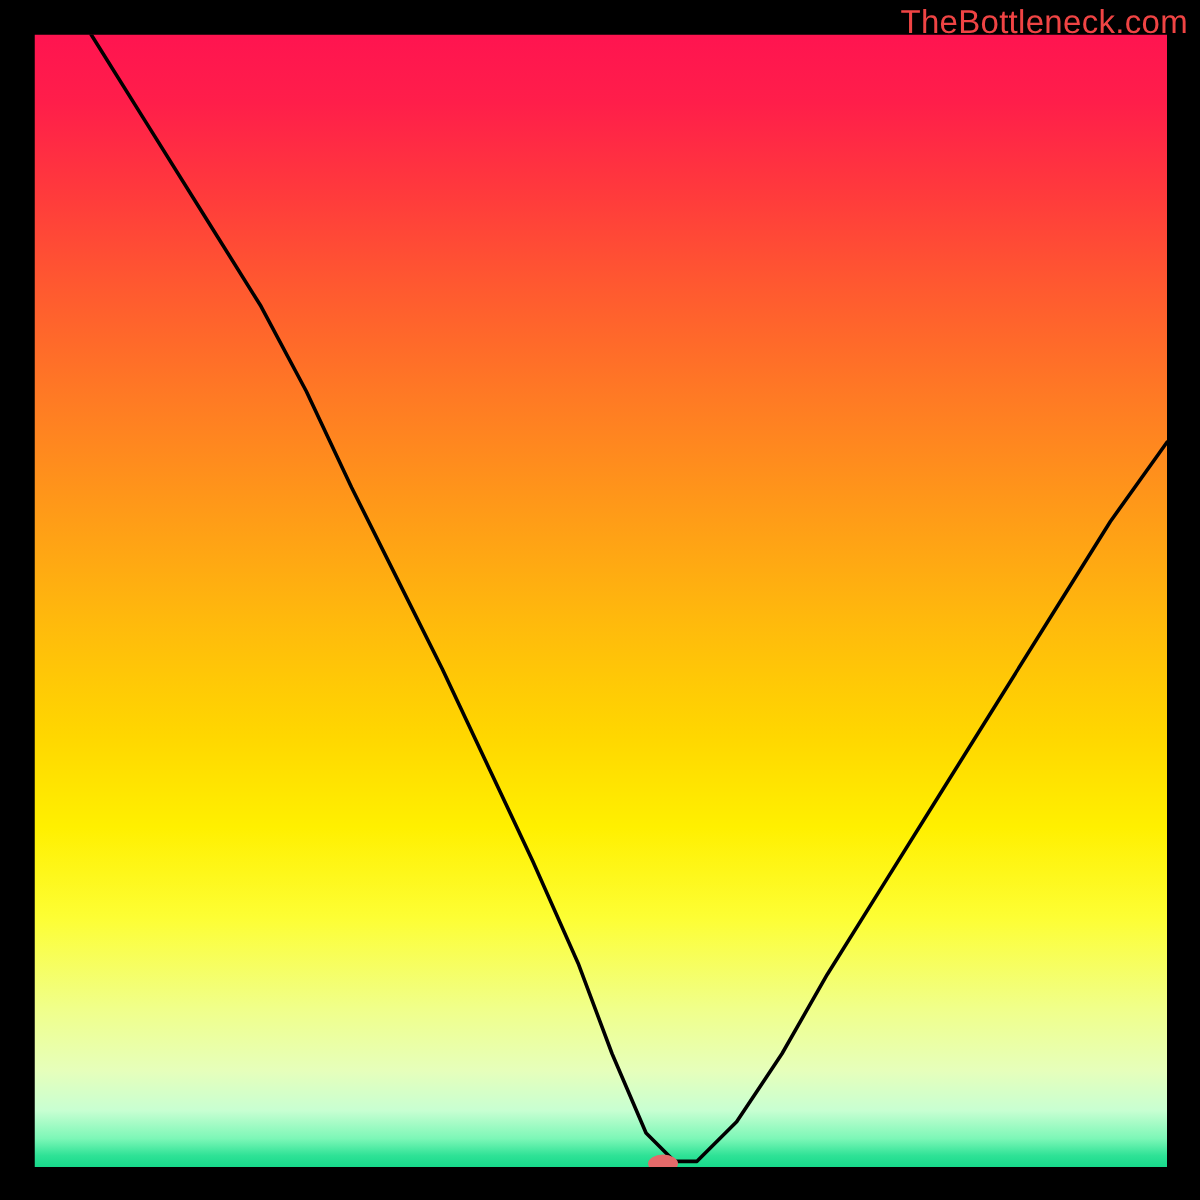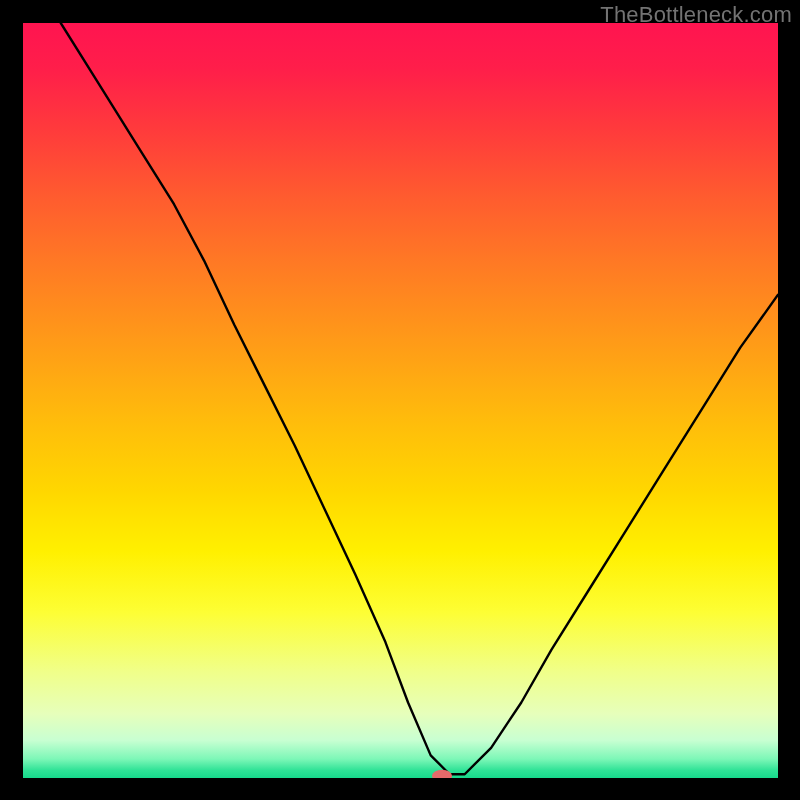"TheBottleneck.com" .watermark { color: #737373 -> #ef4444 }
